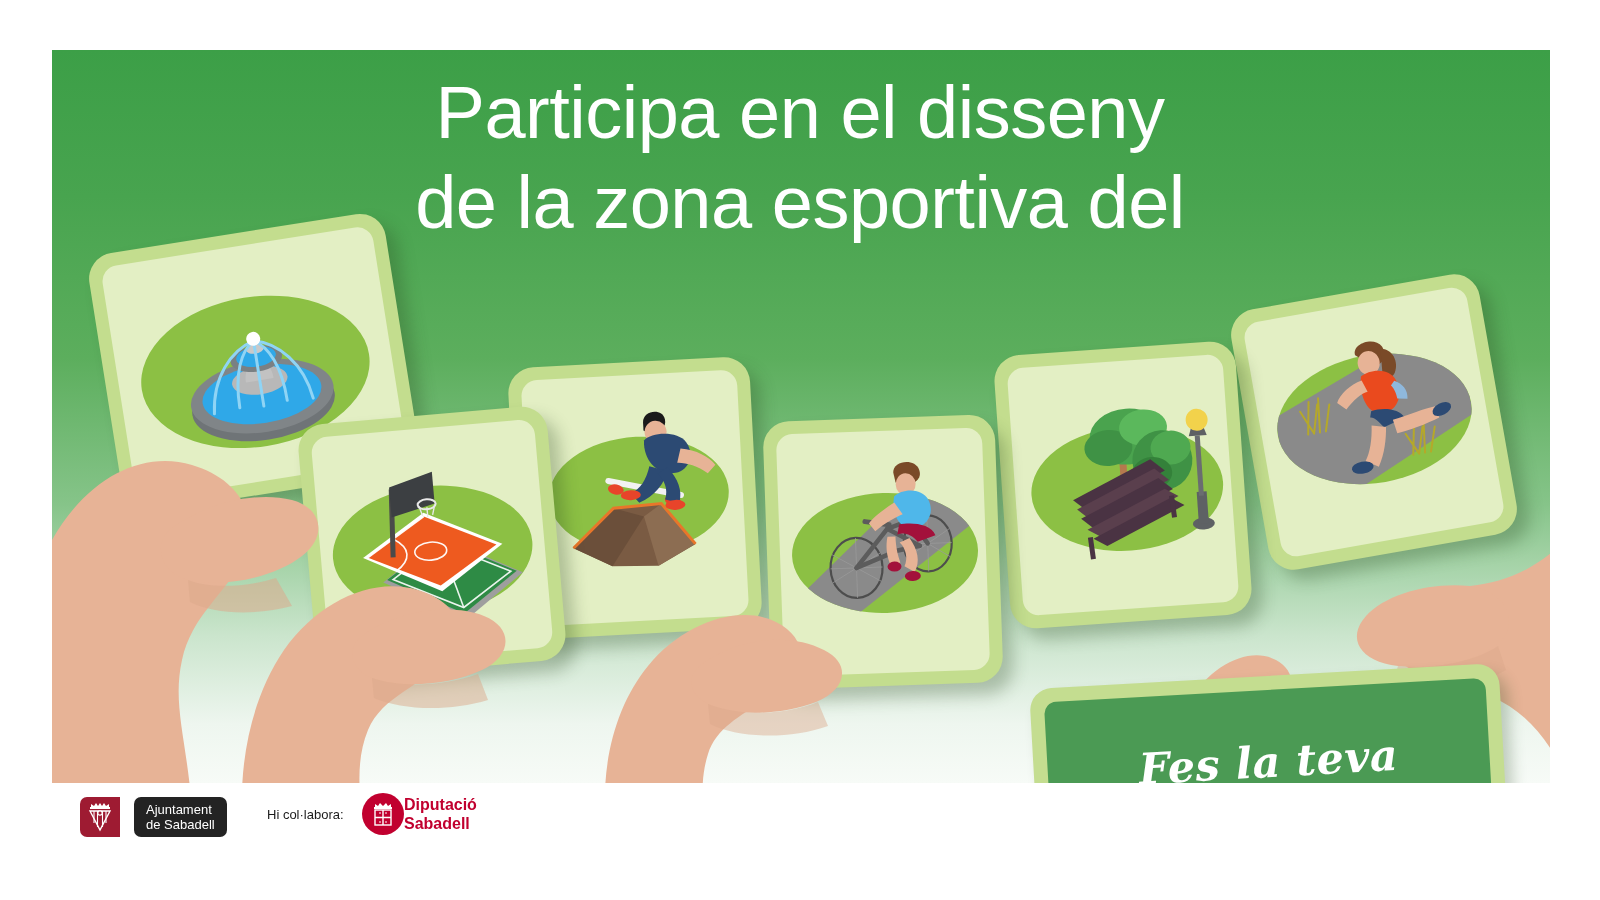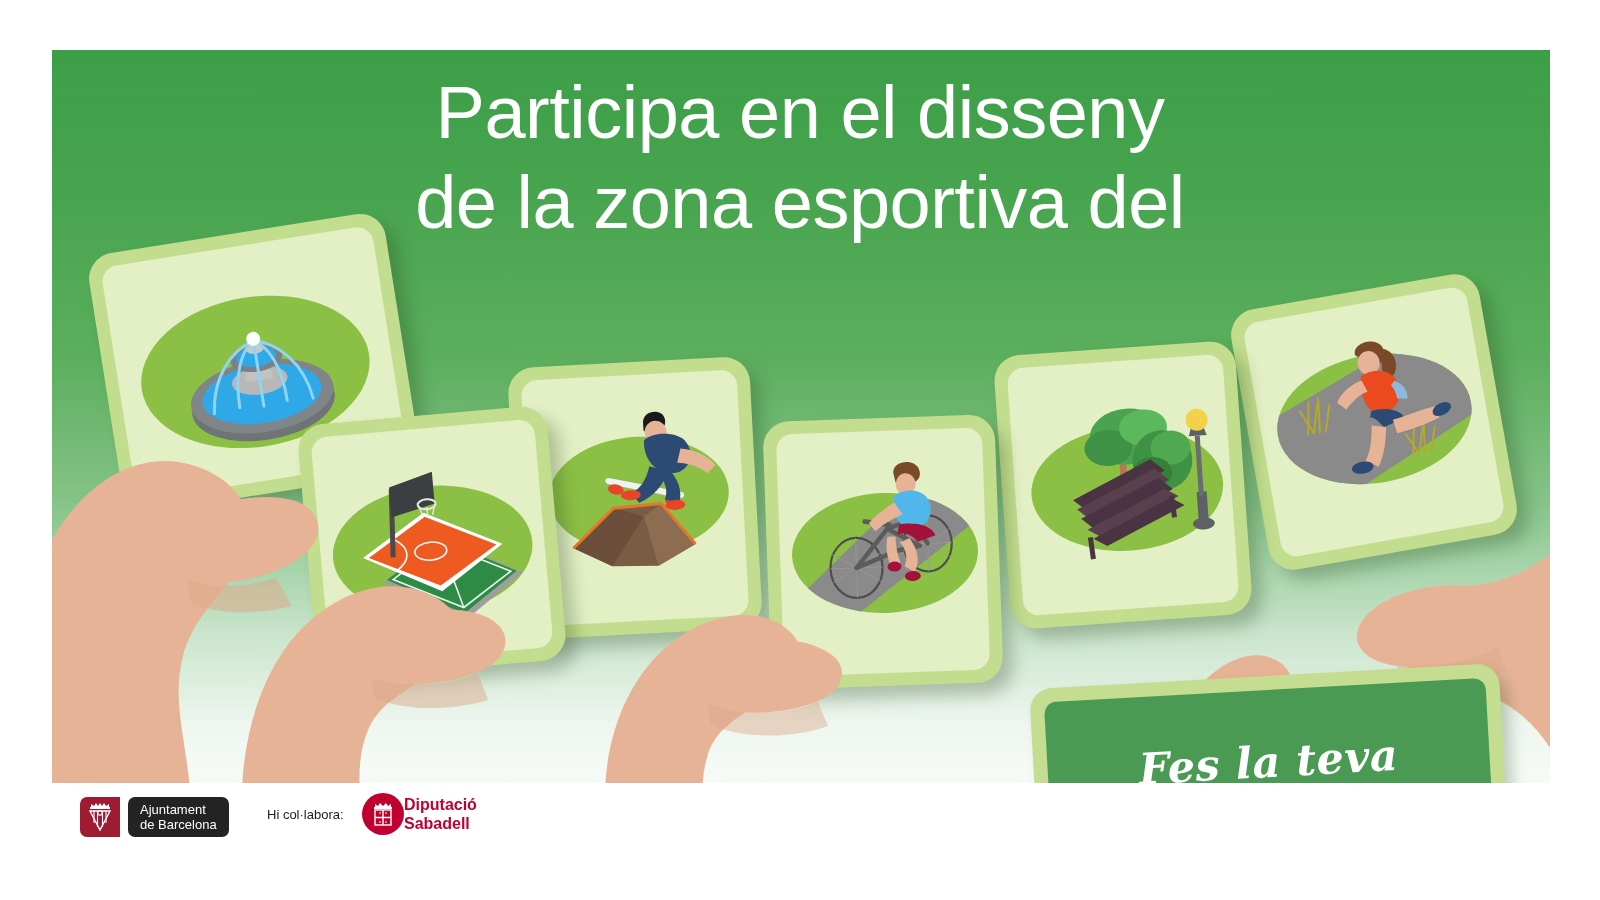"Ajuntament" .logo-aj .name-box { margin-left: 8px -> 14px }
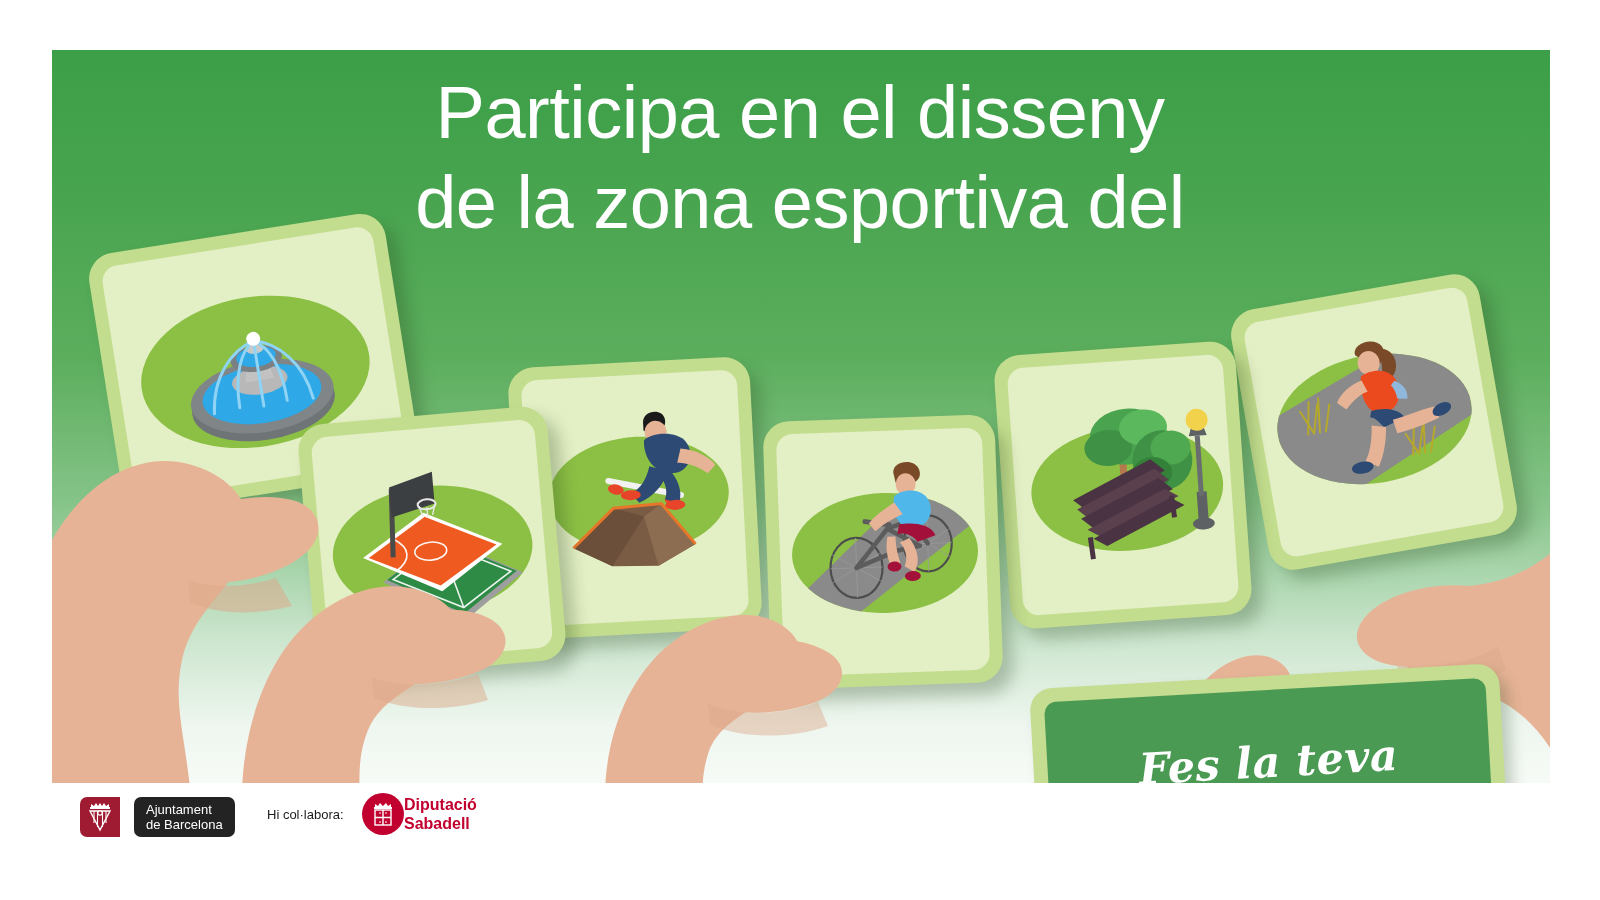"de Barcelona" span { text: Barcelona -> Sabadell }
